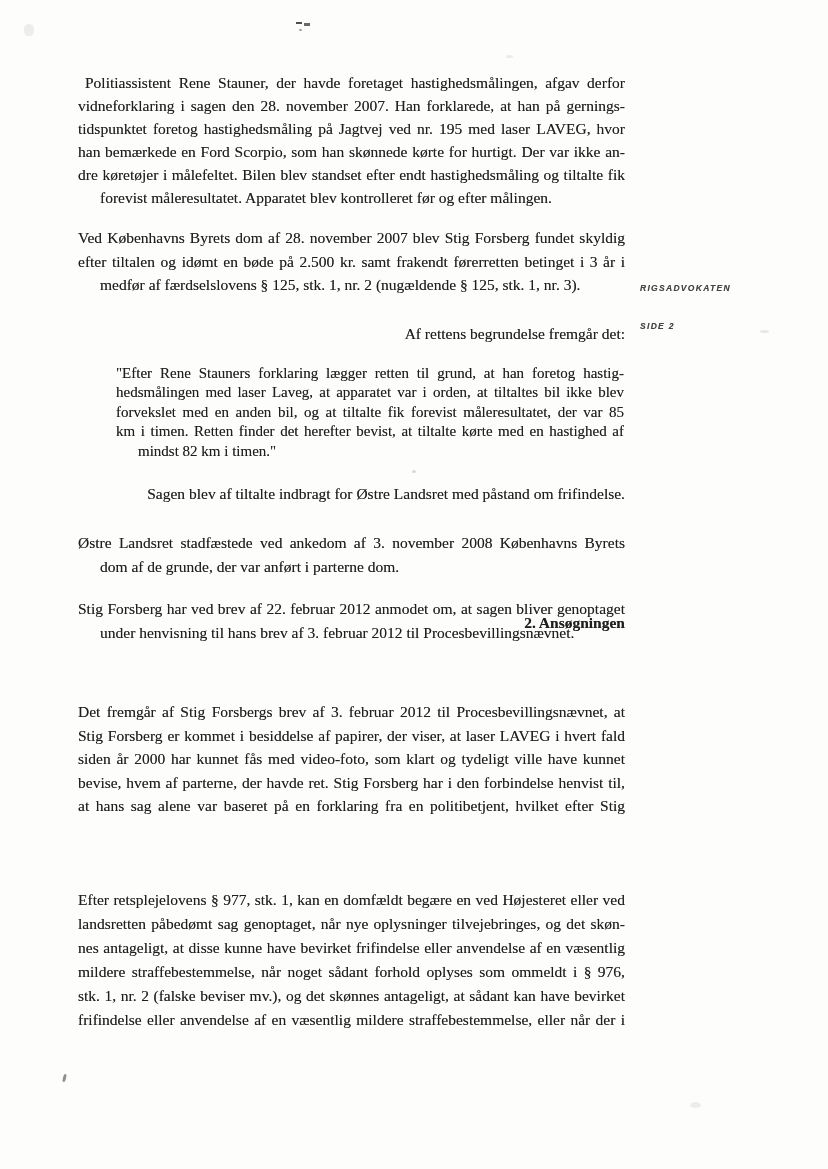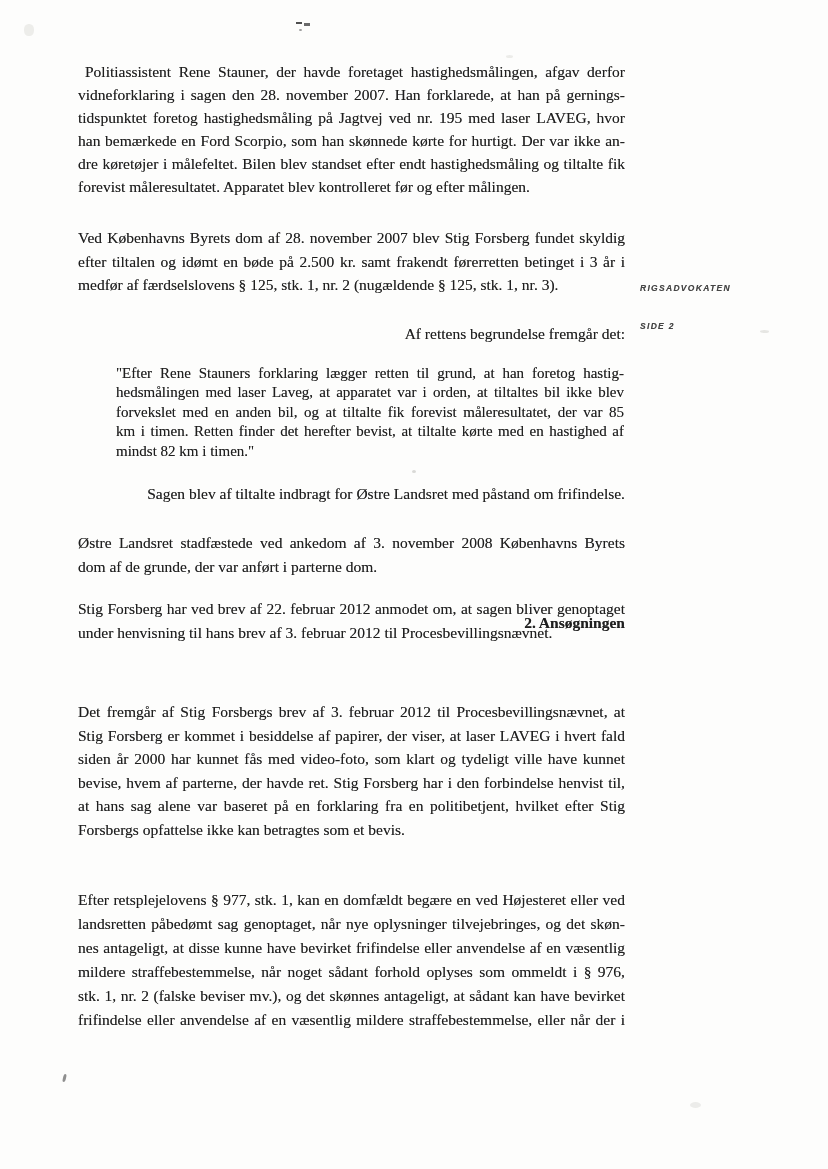"Politiassistent Rene Stauner, der havde" div.para { top: 60px -> 71px }
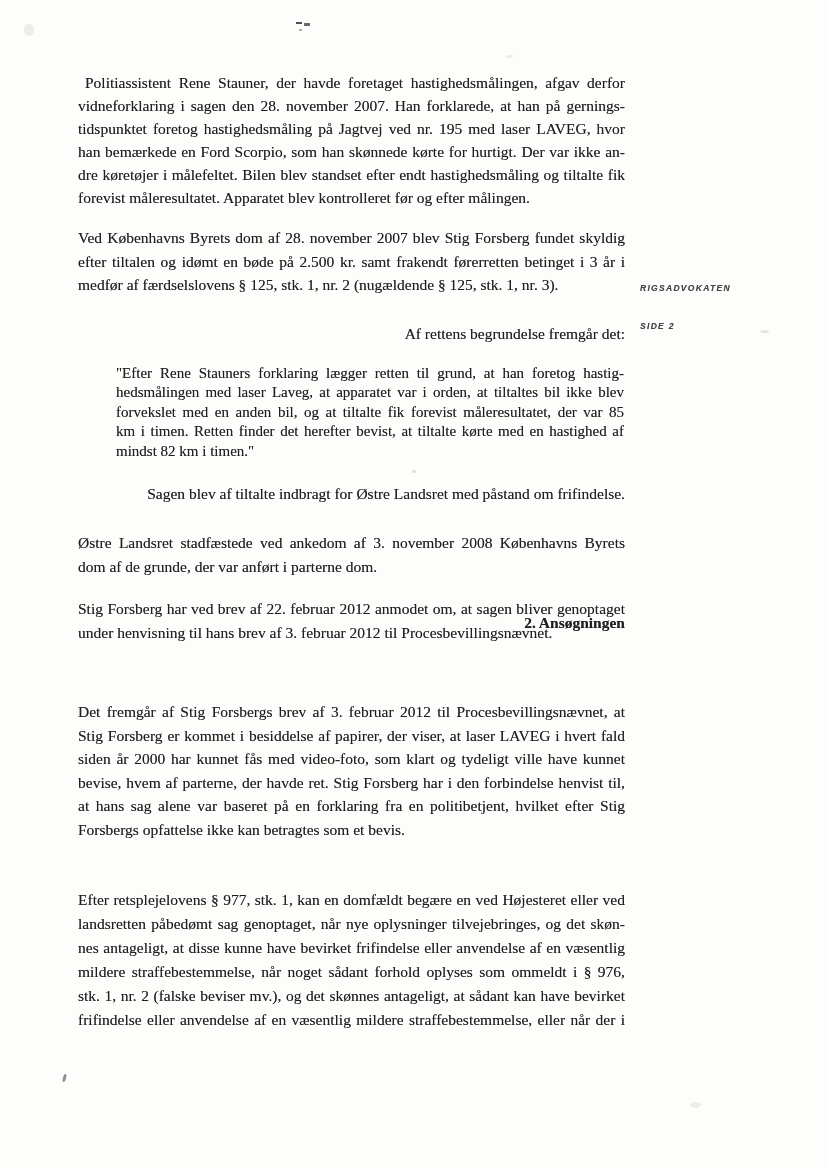"forevist måleresultatet. Apparatet blev" .para .ln.last { margin-left: none -> 22px }
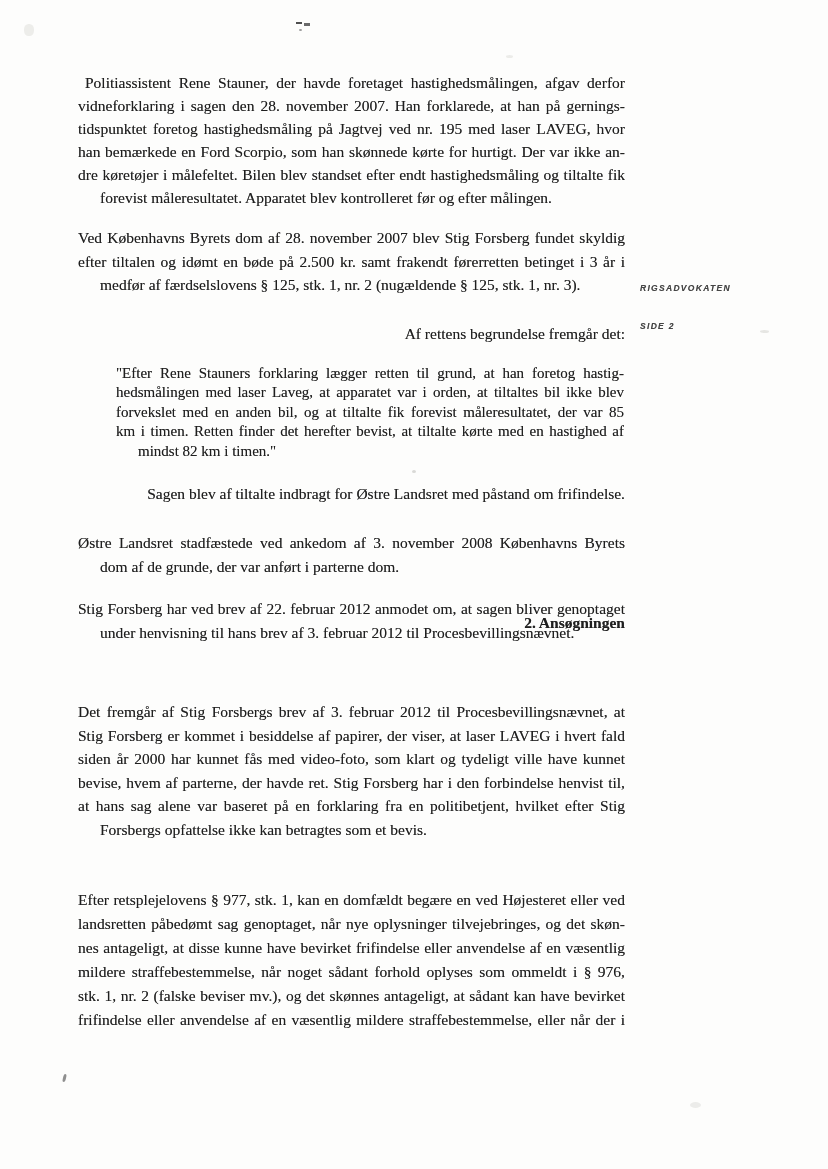"Forsbergs opfattelse ikke kan betragtes" div.ln { html: <div>Forsbergs opfattelse ikke kan betragtes som et bevis.</div> -> none }
